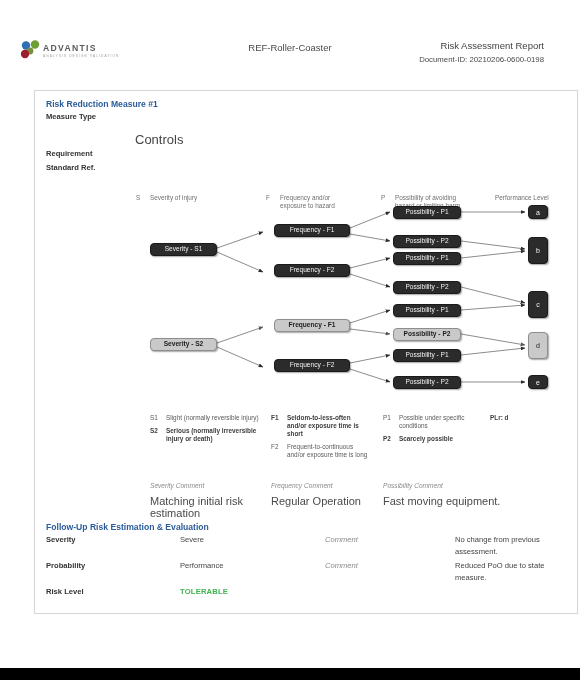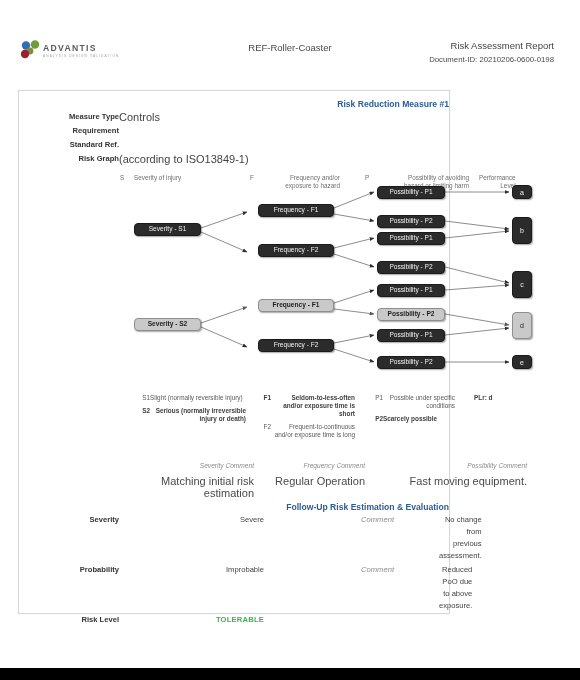"Risk Assessment Report" .hdr-right { right: 26px -> 36px }
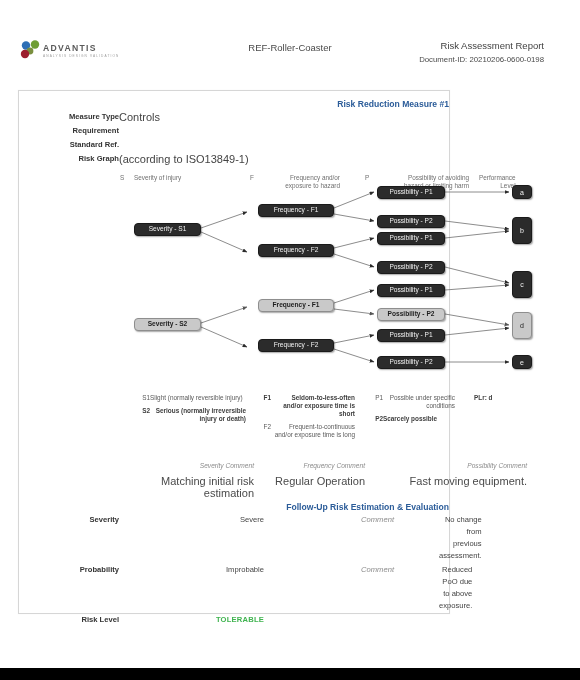"Risk Reduction Measure #1" .card { left: 18px -> 34px; text-align: right -> none; width: 432px -> 544px }
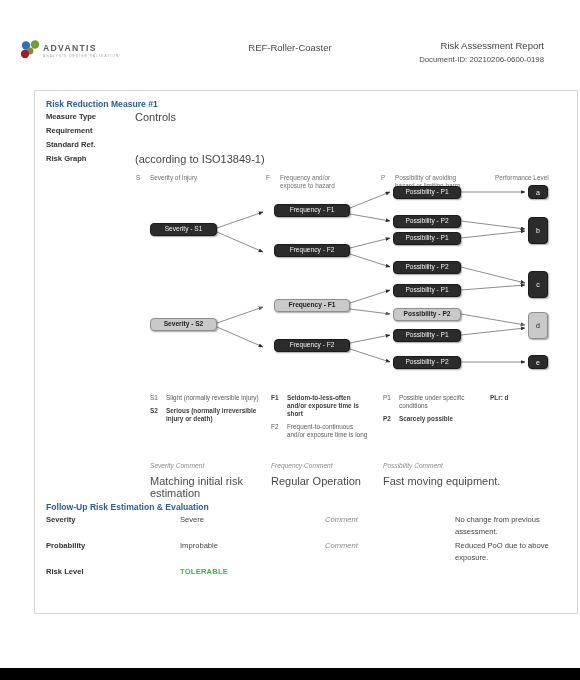"Controls" .krow .v { font-size: 11px -> 13px; margin-top: none -> 23px }
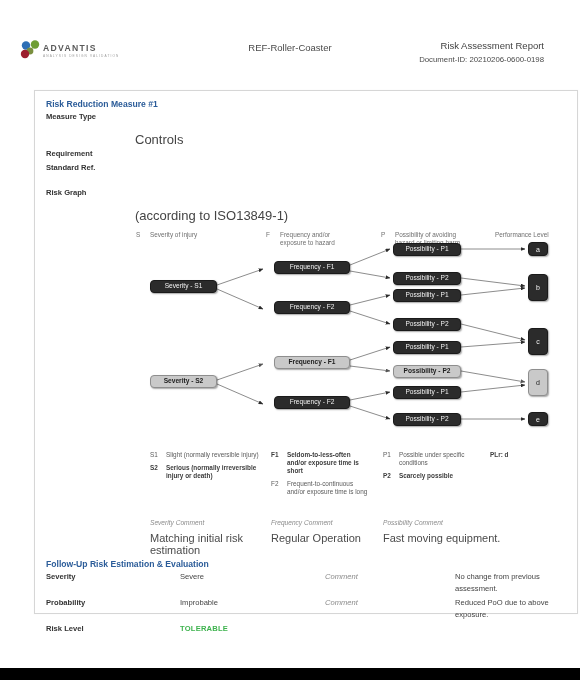"Risk Graph" div.krow { html: <div> <div>Risk Graph</div> <div>(according to ISO13849-1)</div> </div> -> none }
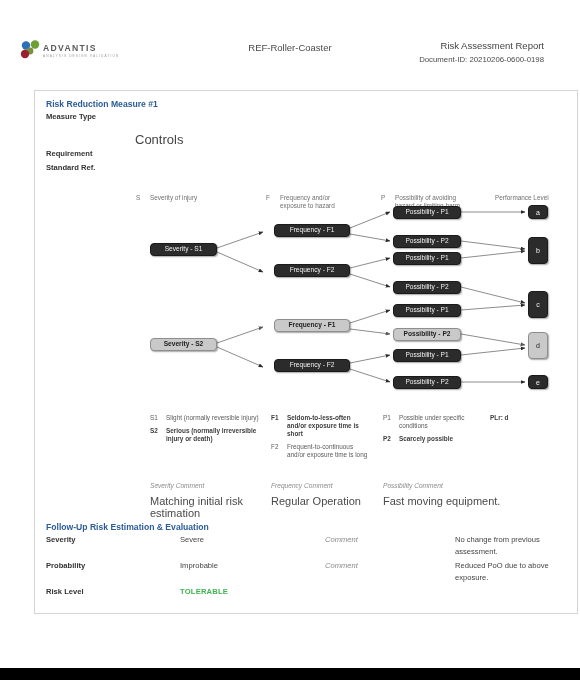"Improbable" div.v { text: Improbable -> Performance }
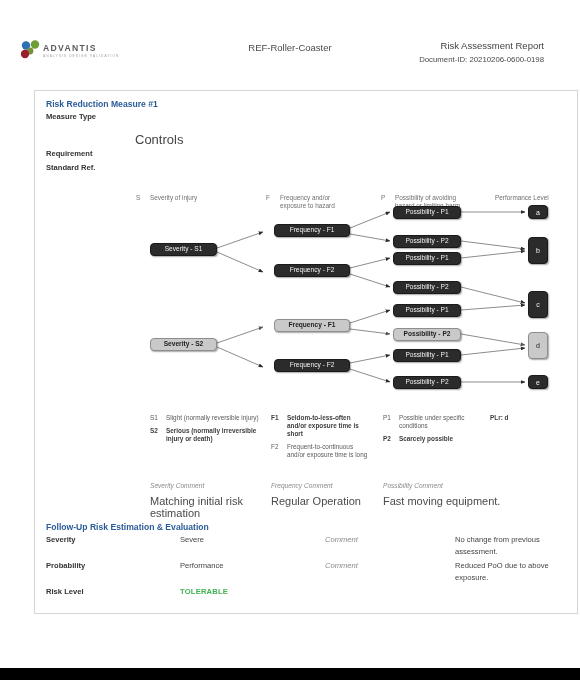"Reduced PoO due to above" div.cv { text: above exposure -> state measure }
